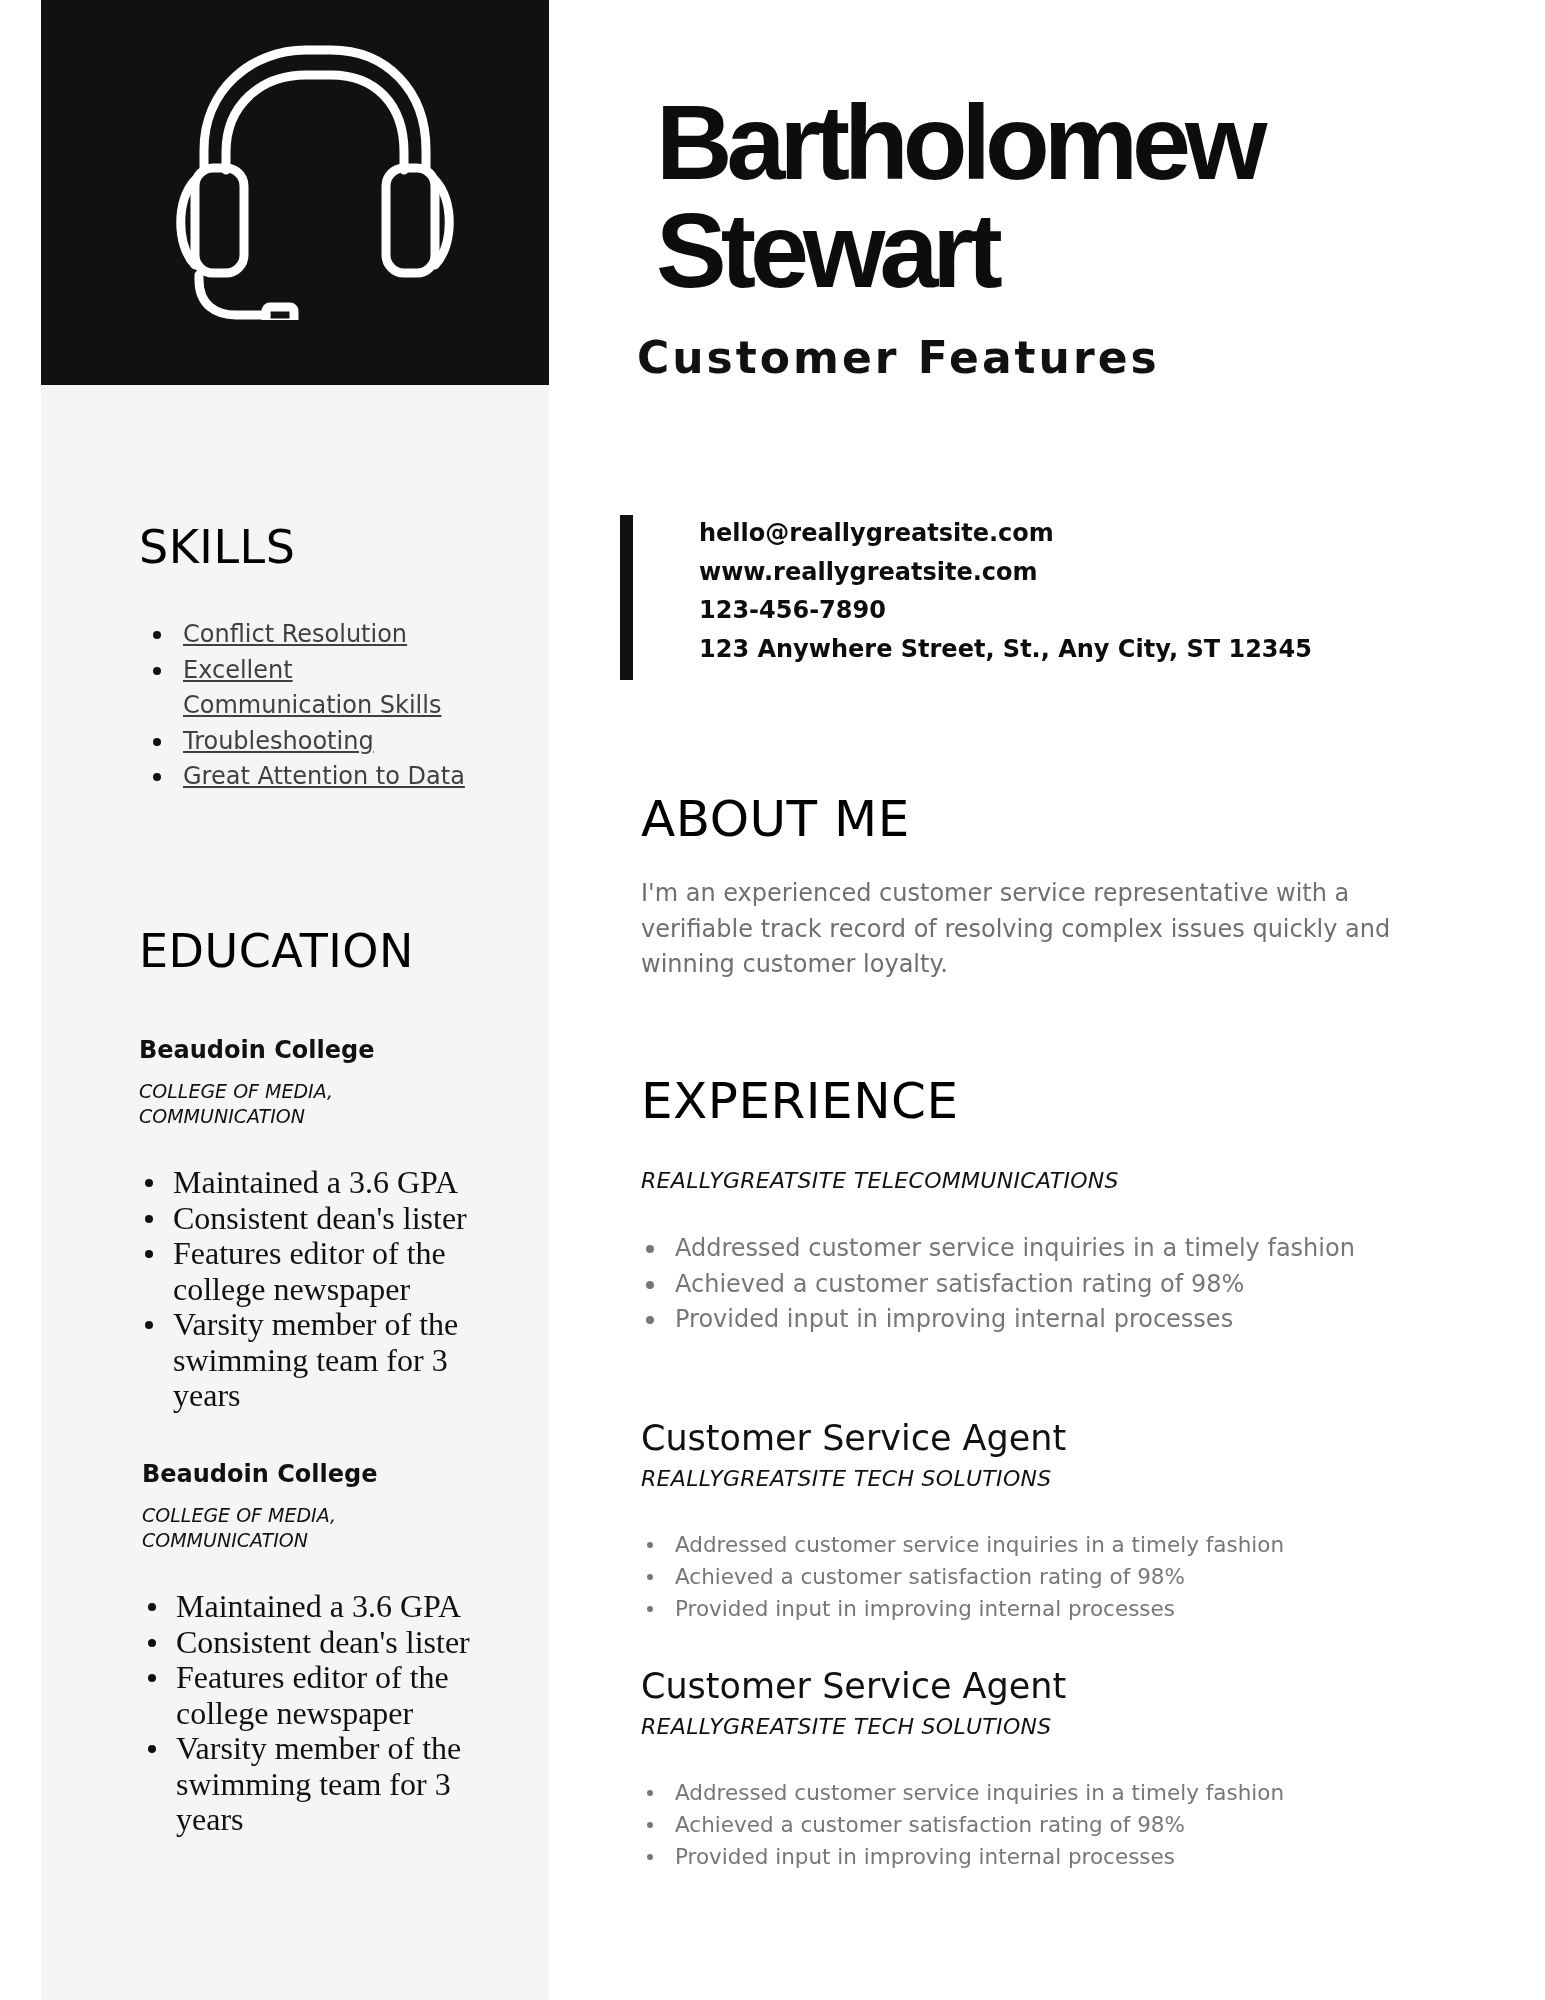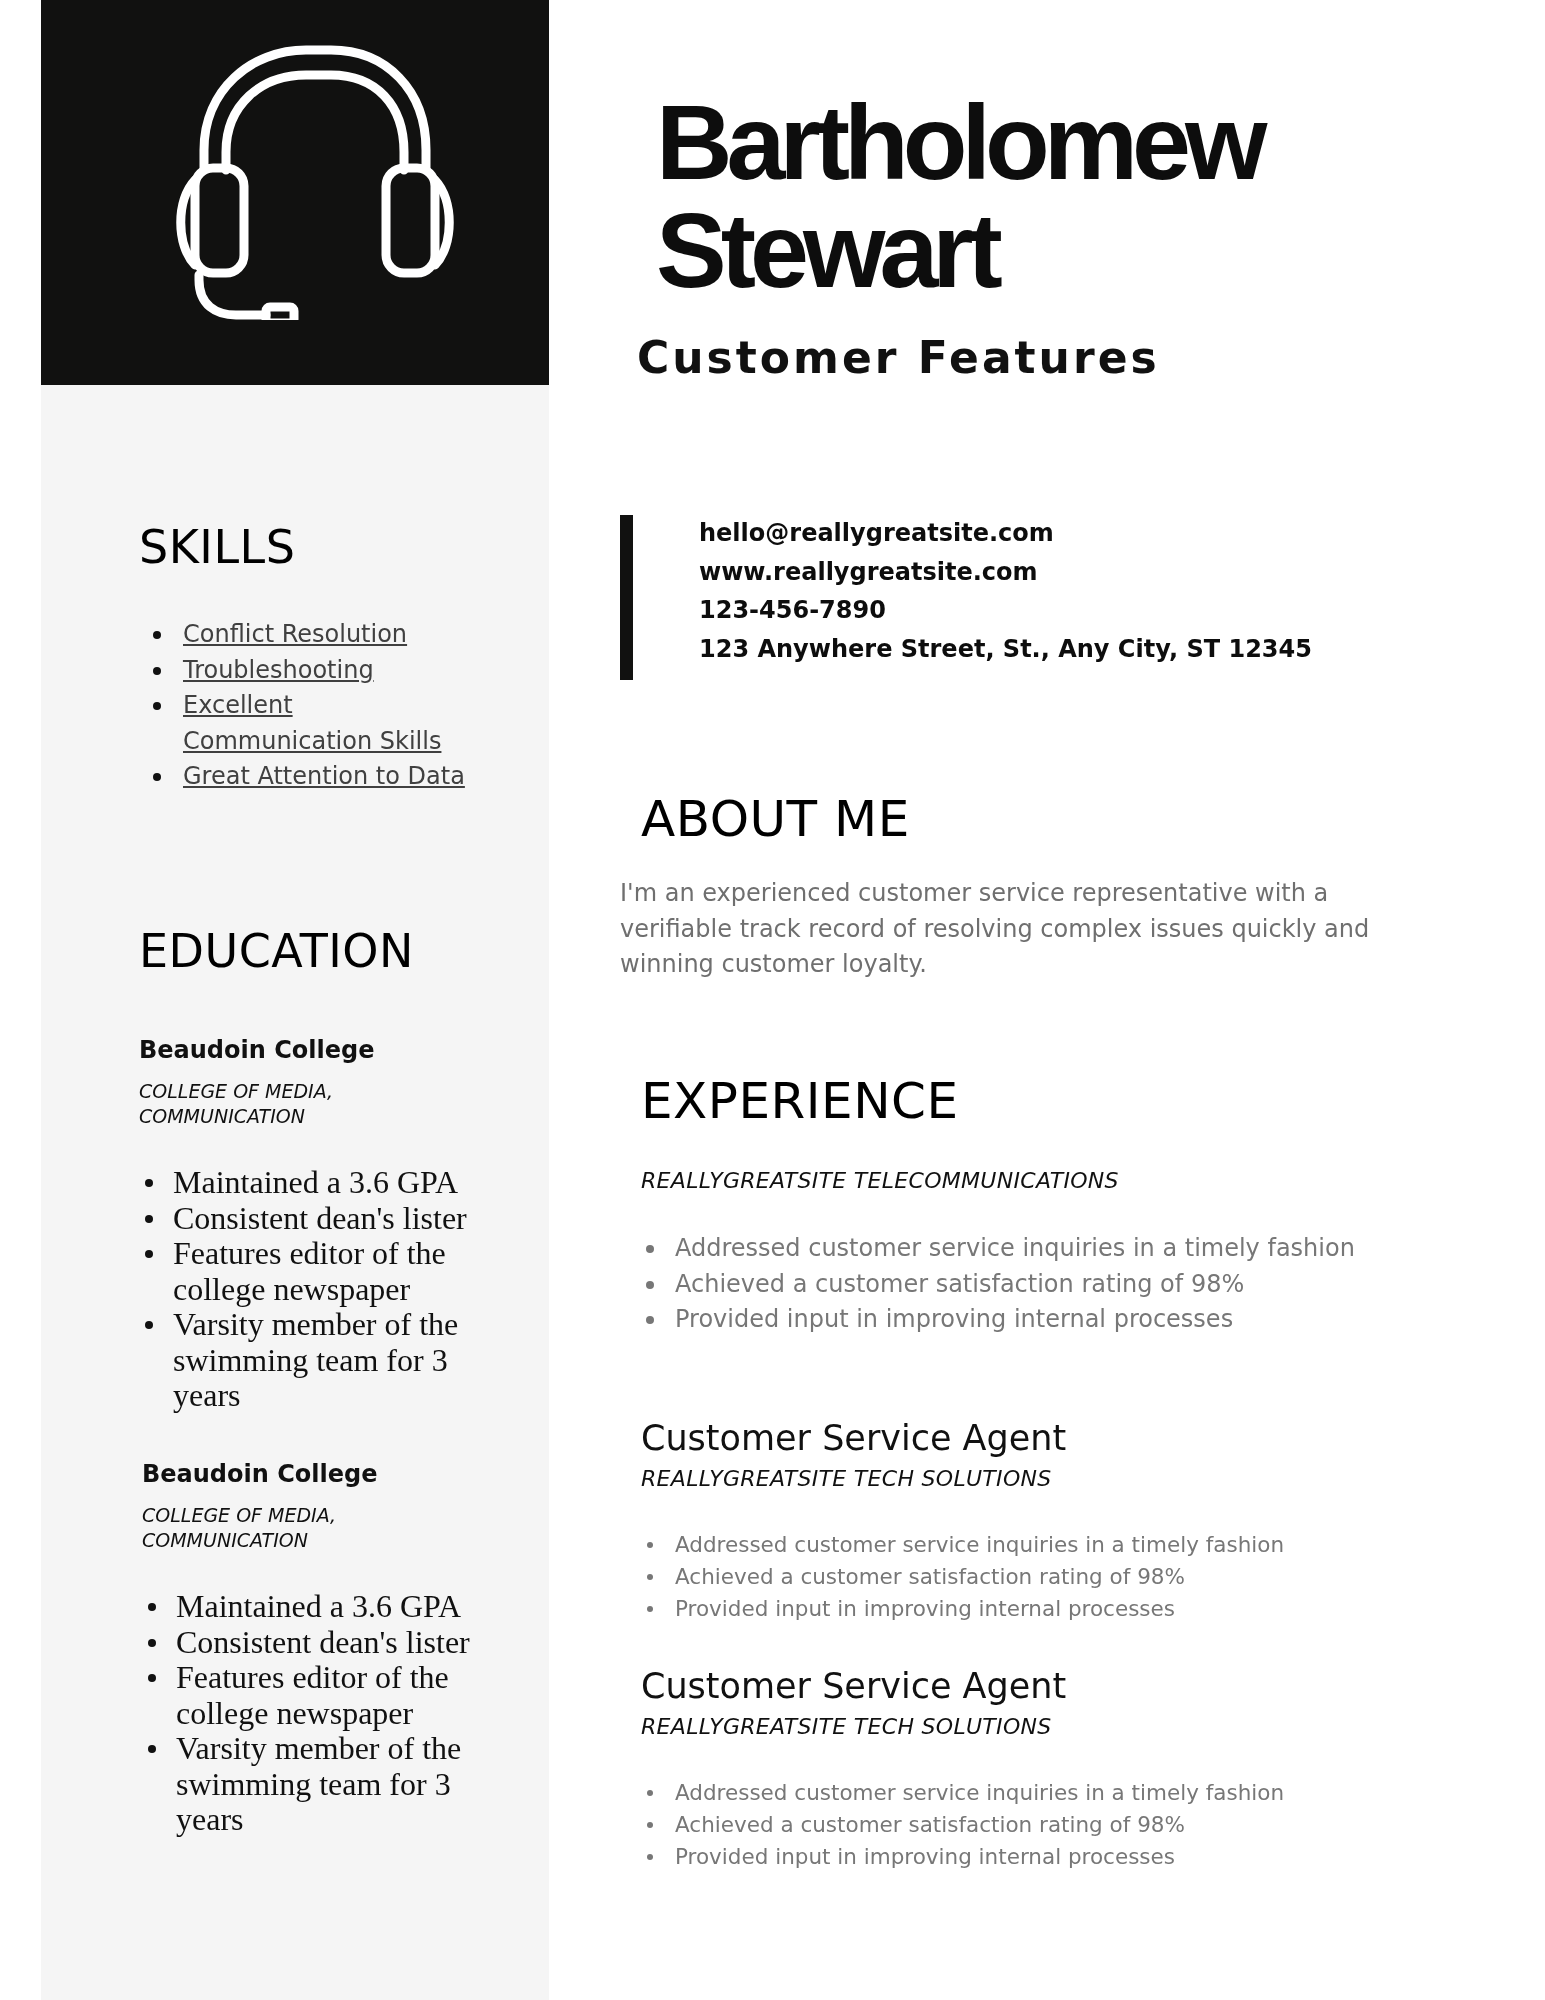"Troubleshooting" li { order: before "Excellent Communication Skills" -> after "Excellent Communication Skills" }
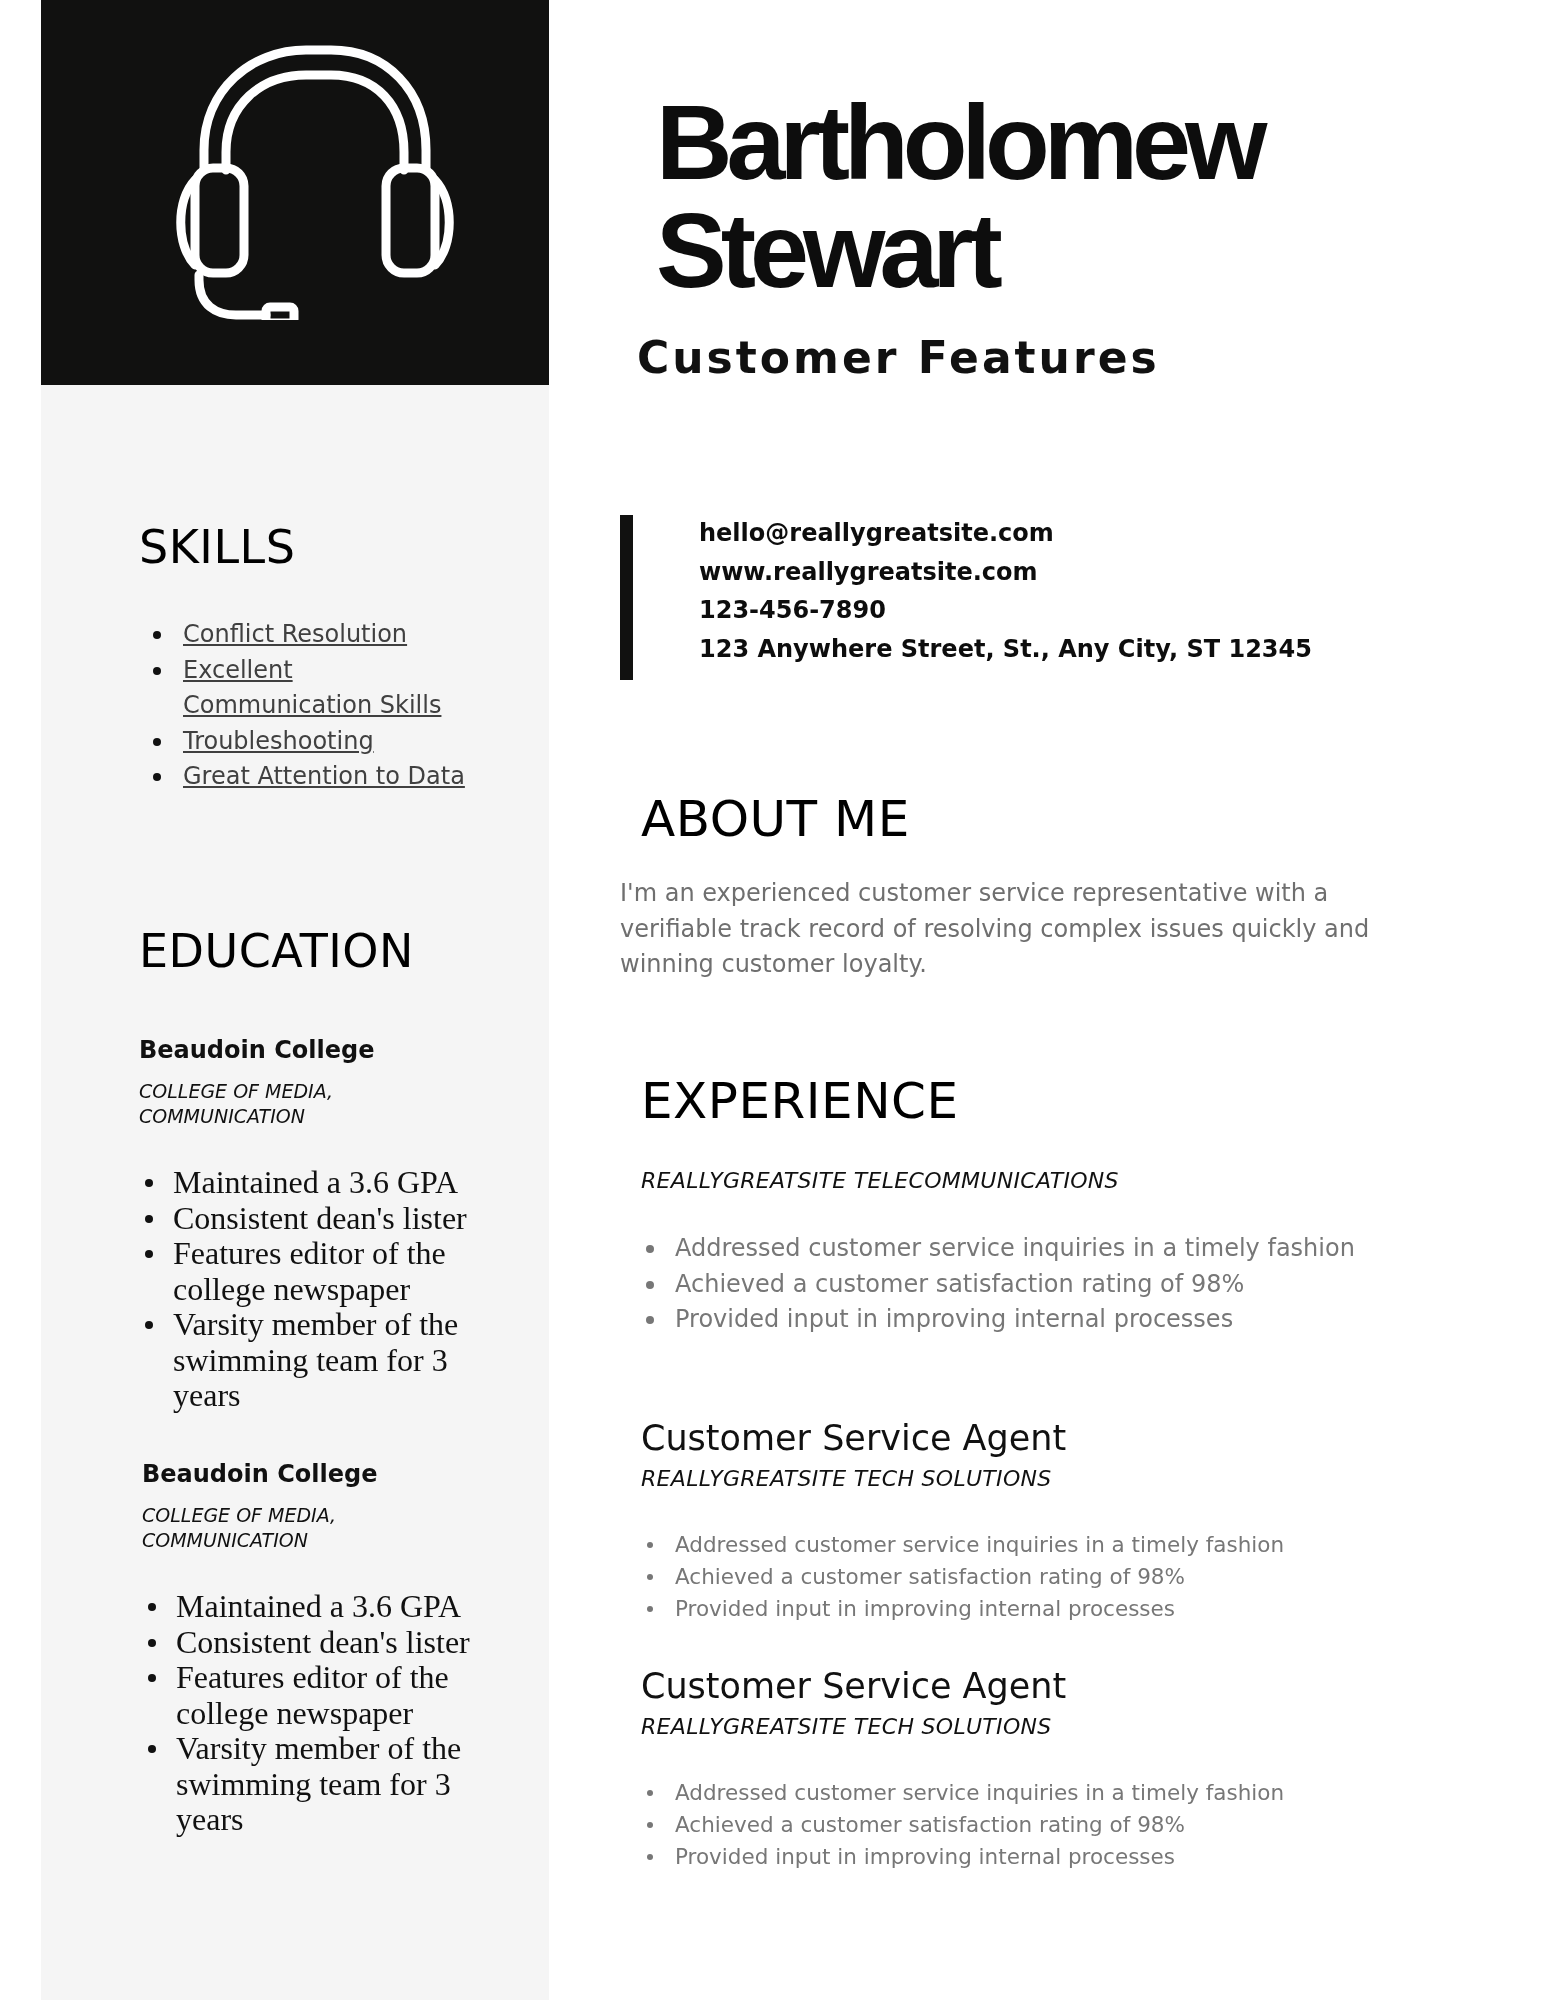"I'm an experienced customer service" .about-text { left: 620px -> 641px }
